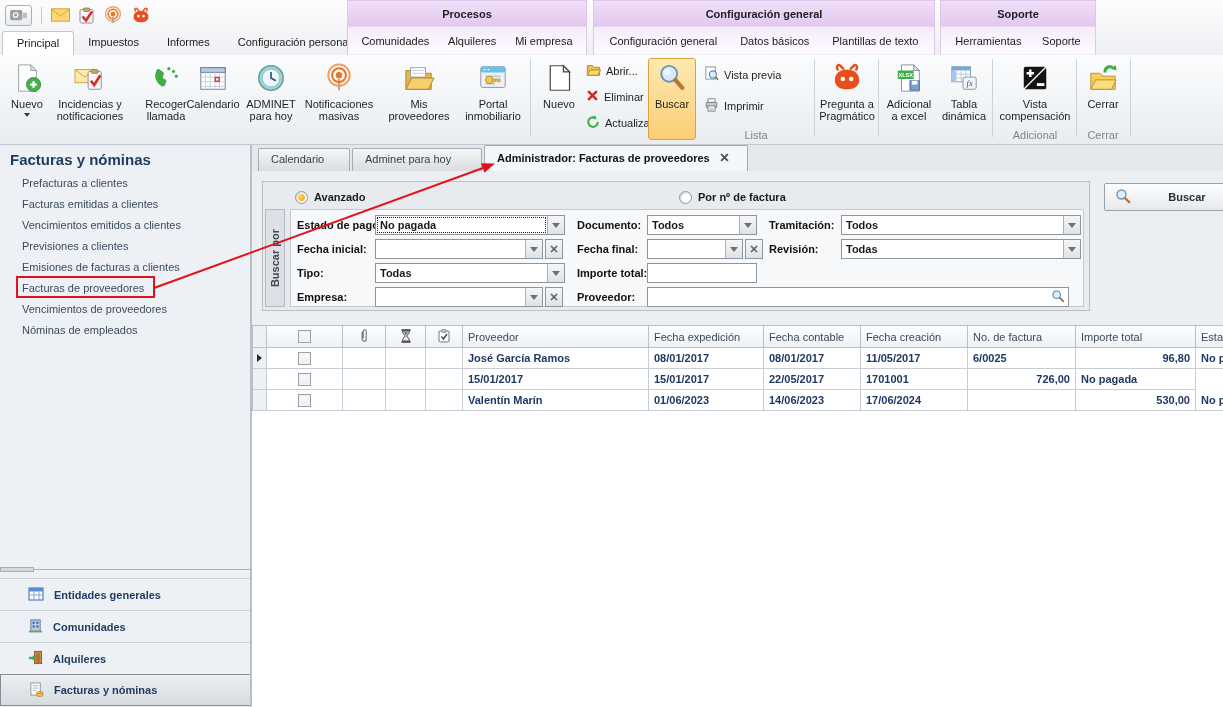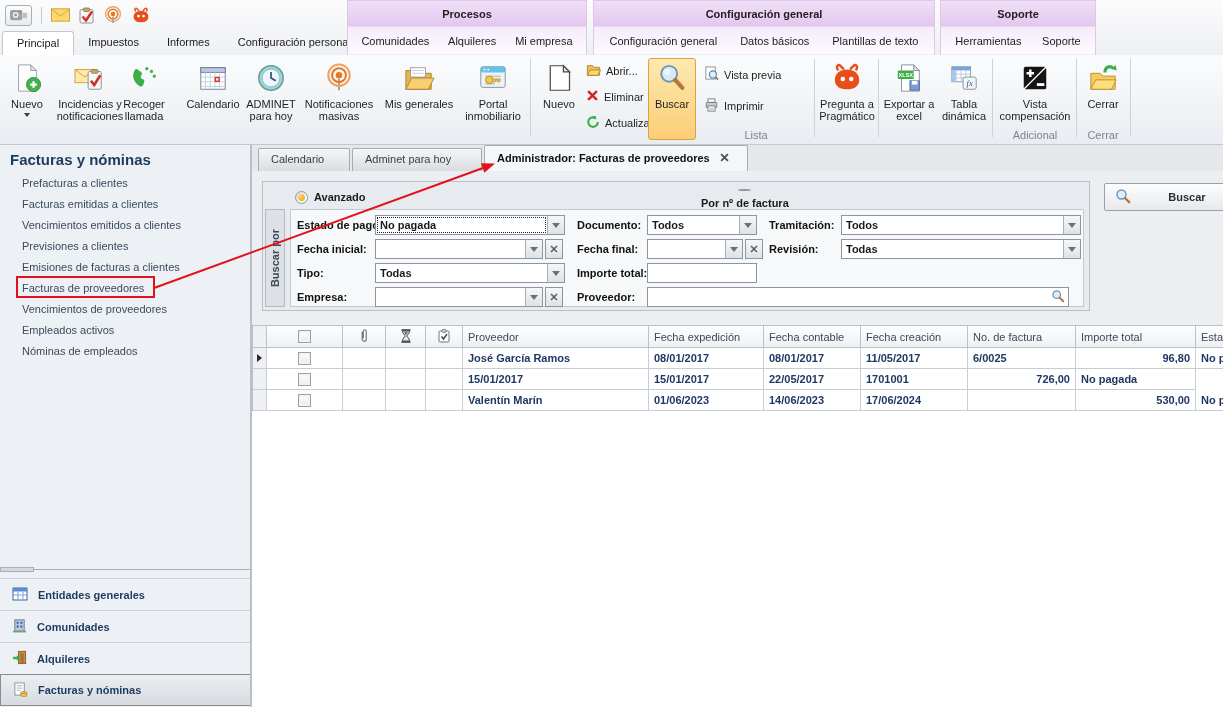"Recoger llamada" div.rbtn { left: 118px -> 140px }
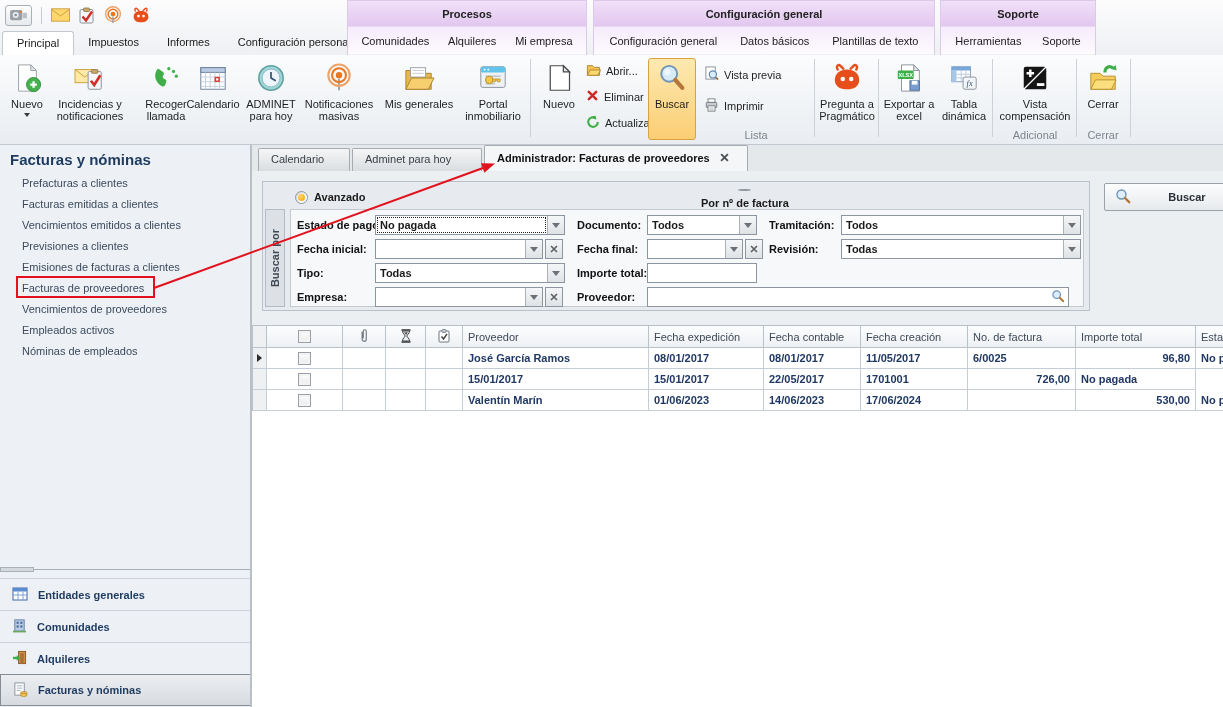"Mis generales" div.rlb { text: generales -> proveedores }
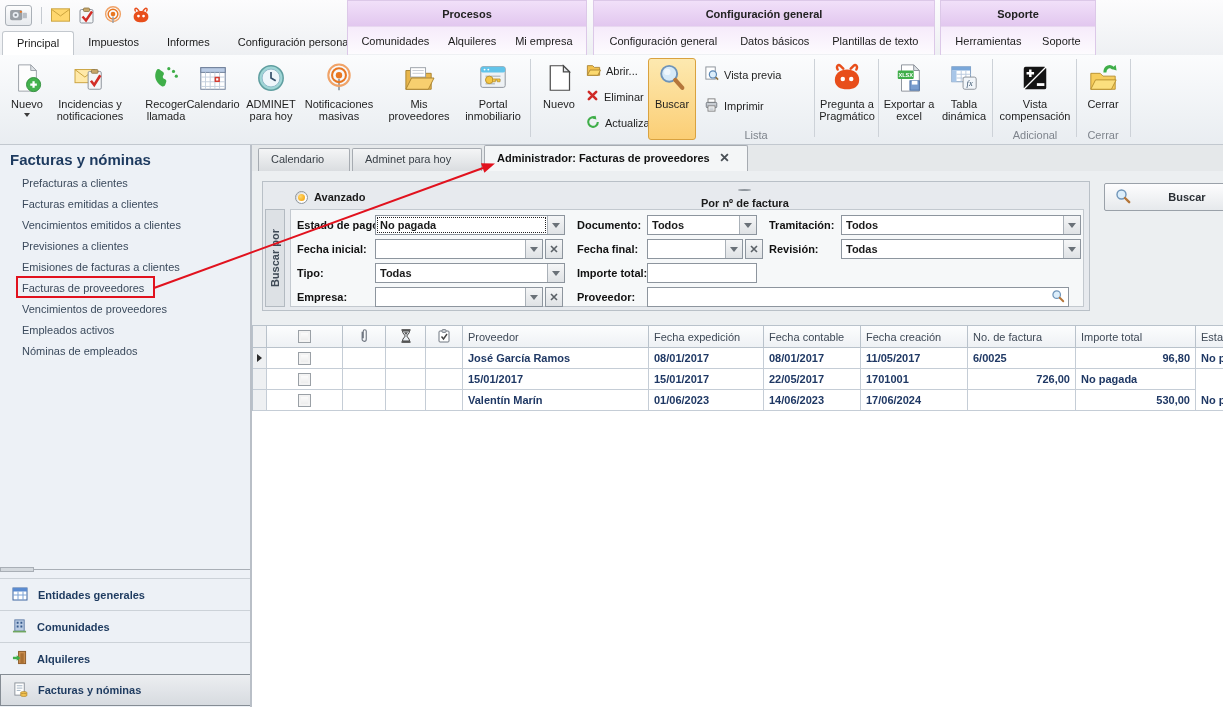"Exportar a excel" div.rlb { text: Exportar -> Adicional }
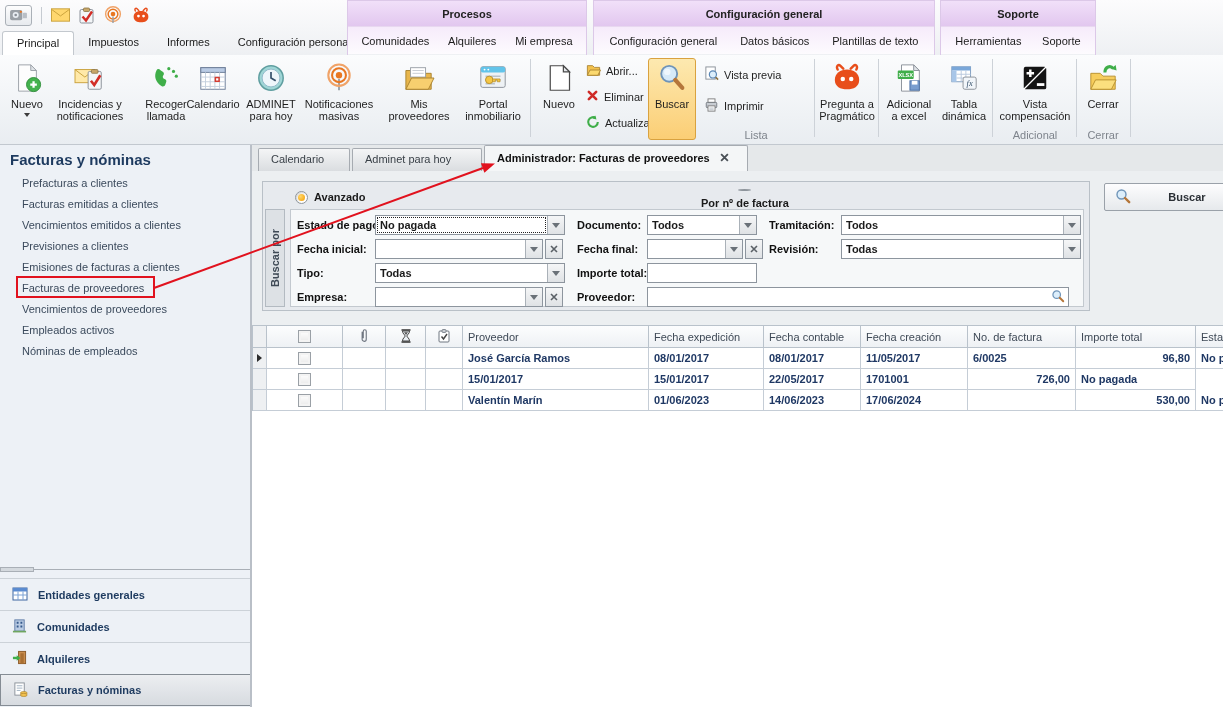"Por nº de factura" div.radio-row { flex-direction: column -> none; left: 438px -> 416px }
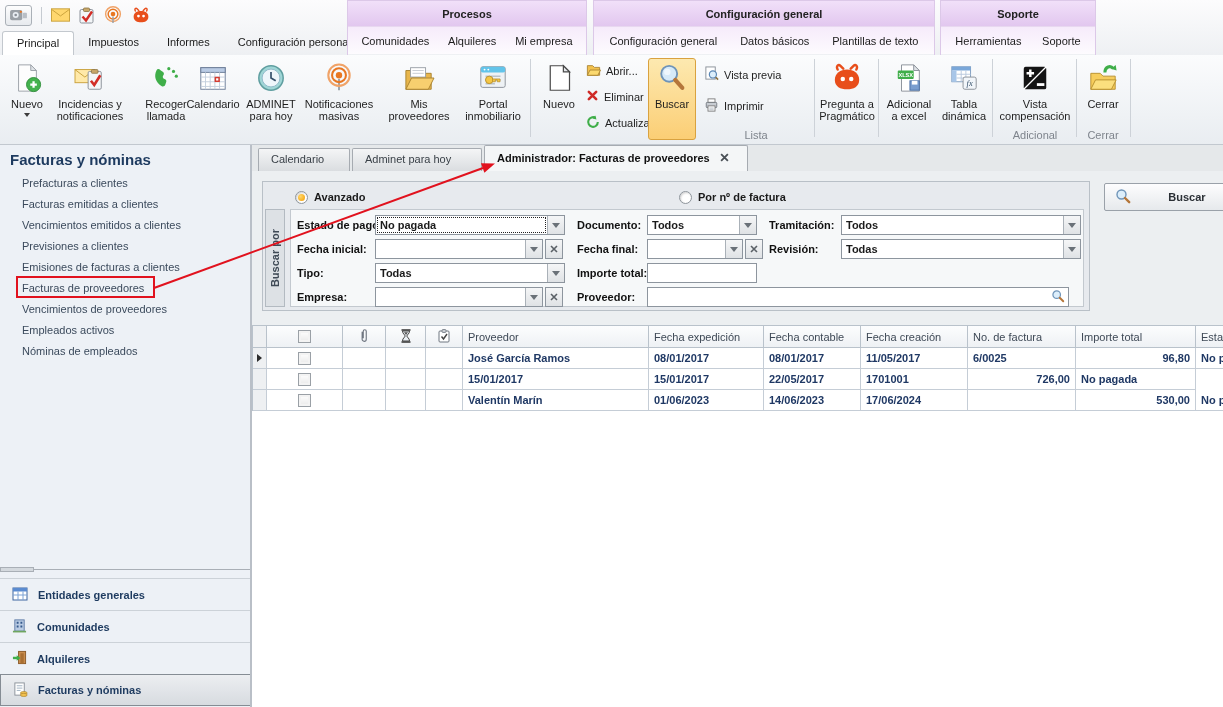"Empleados activos" div.nav-item { html: <div>Empleados activos</div> -> none }
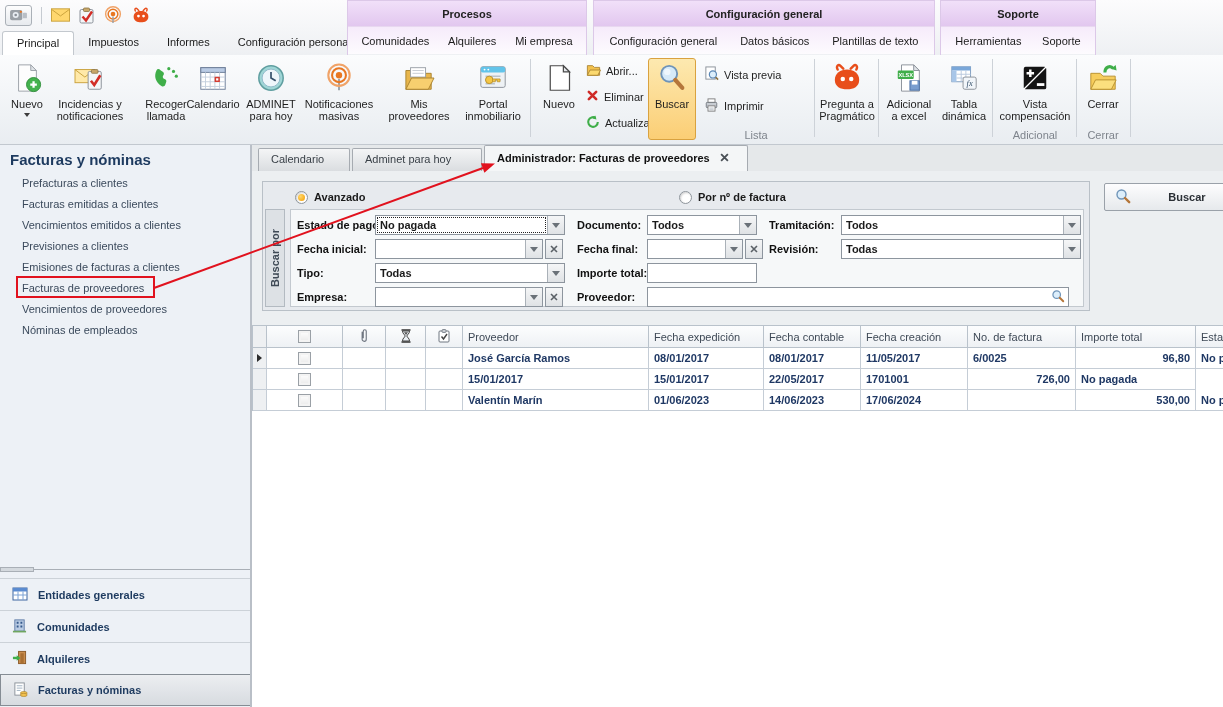"Entidades generales" .bnav { padding-left: 12px -> 28px }
